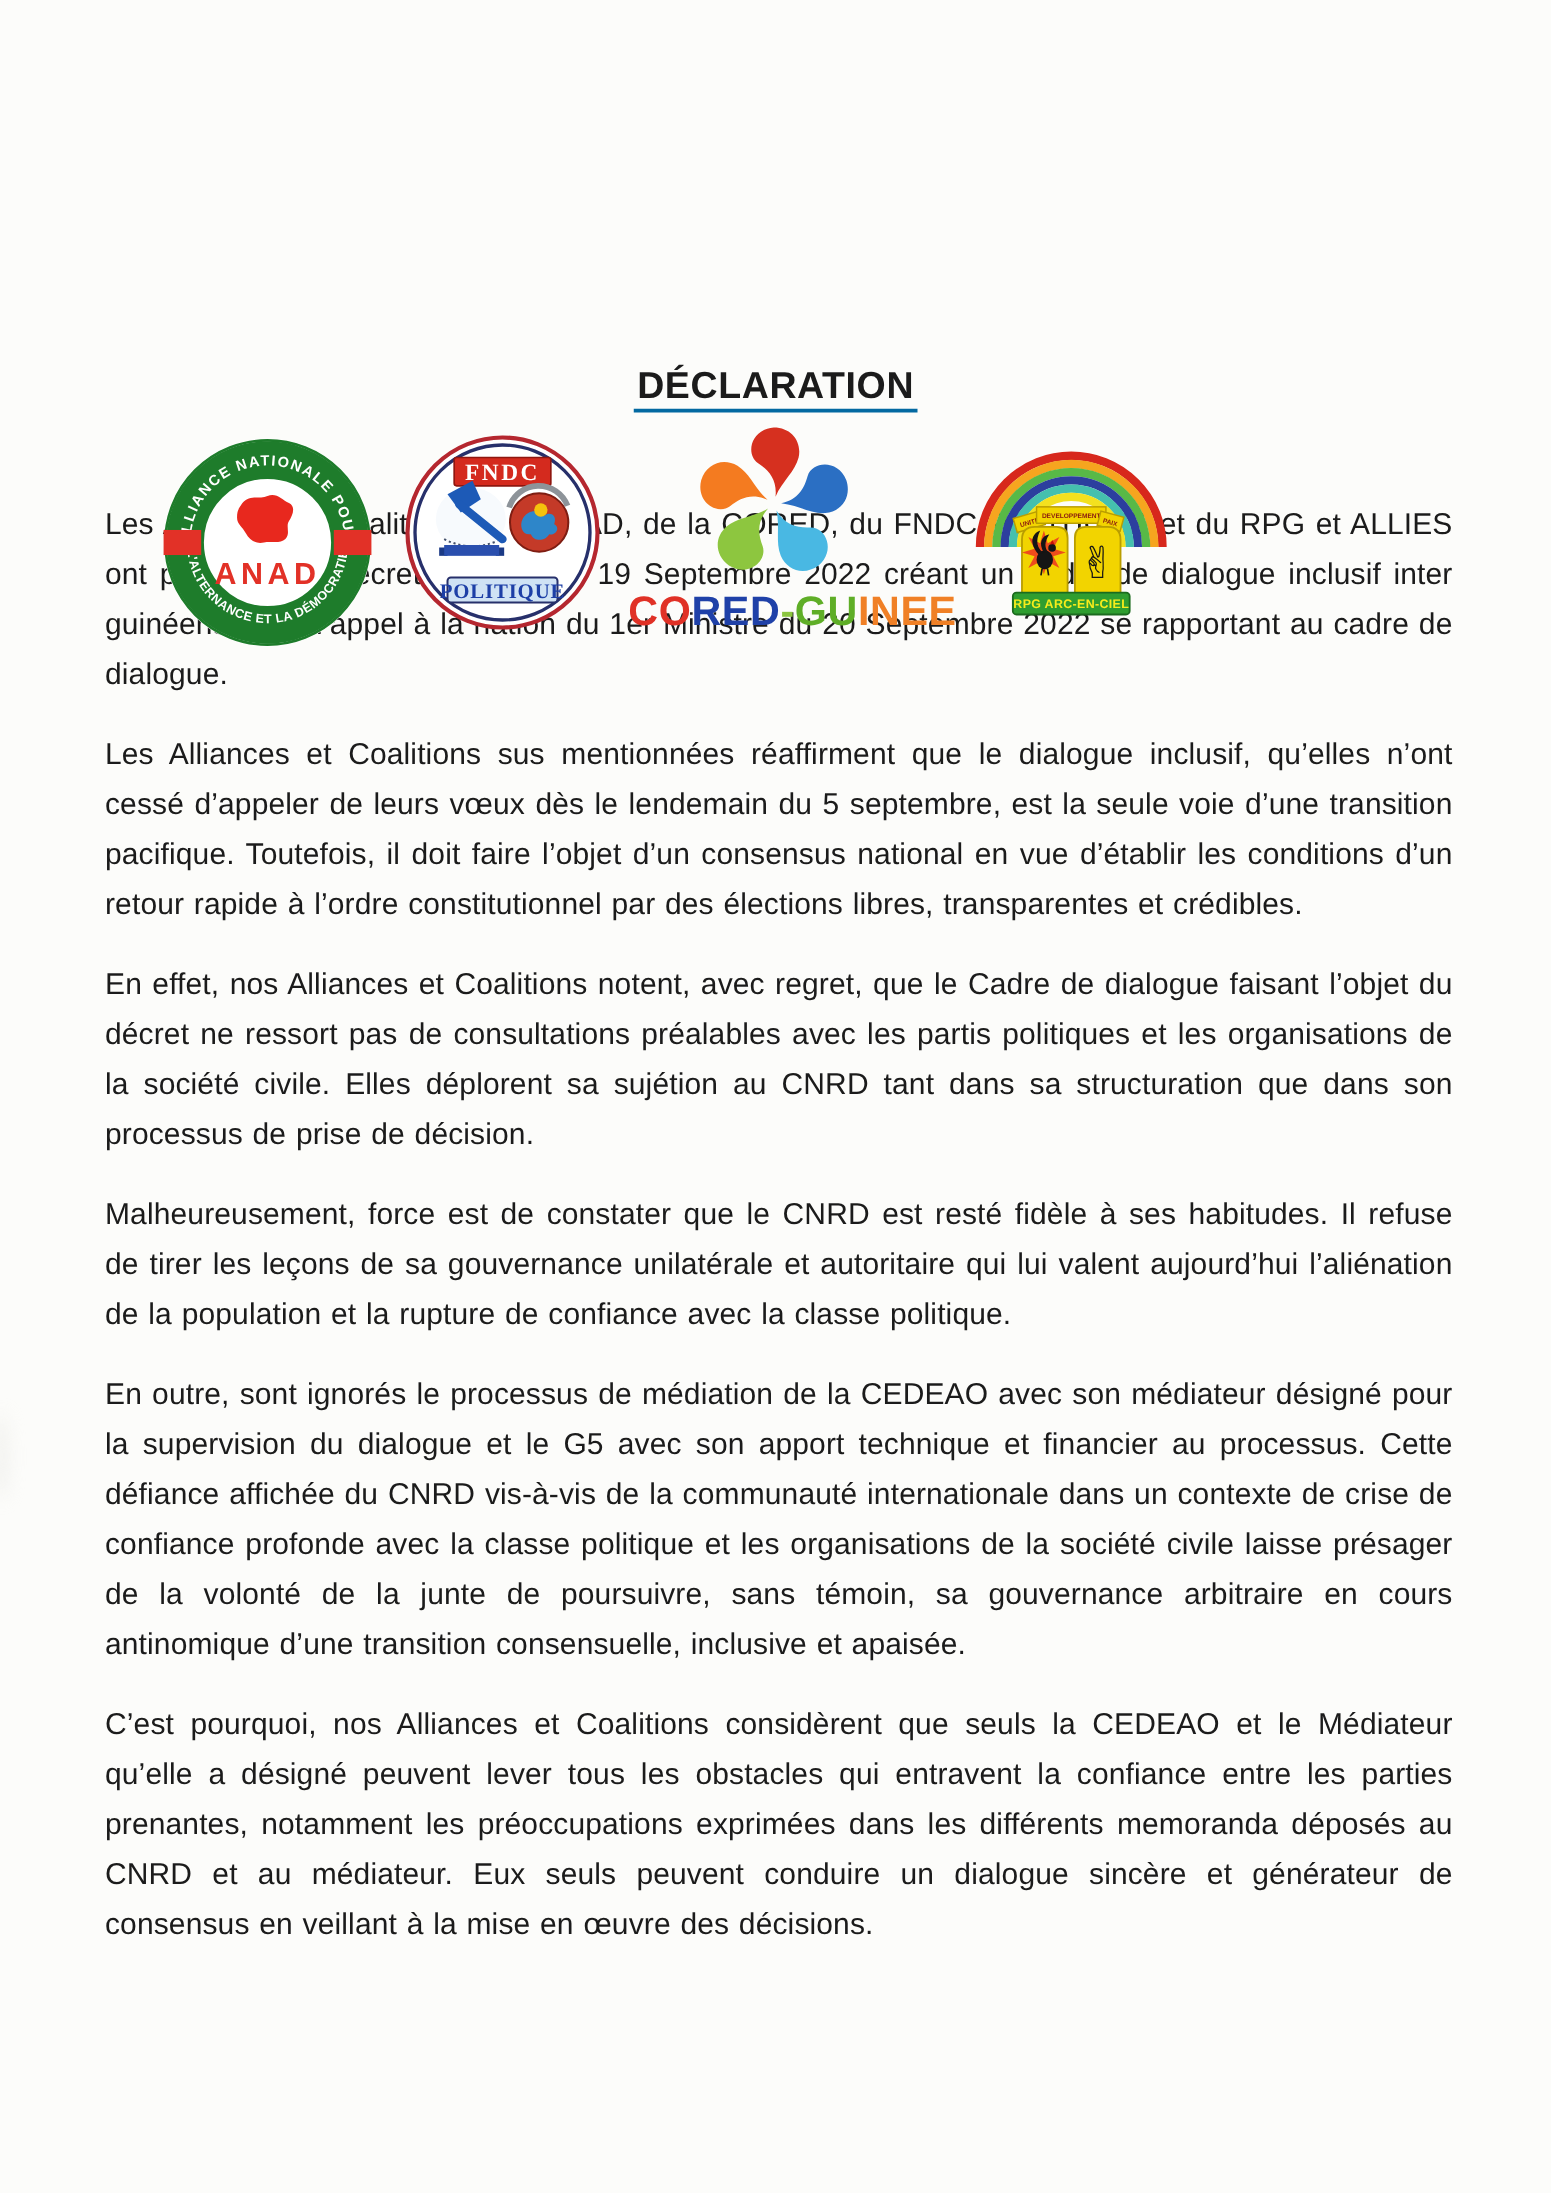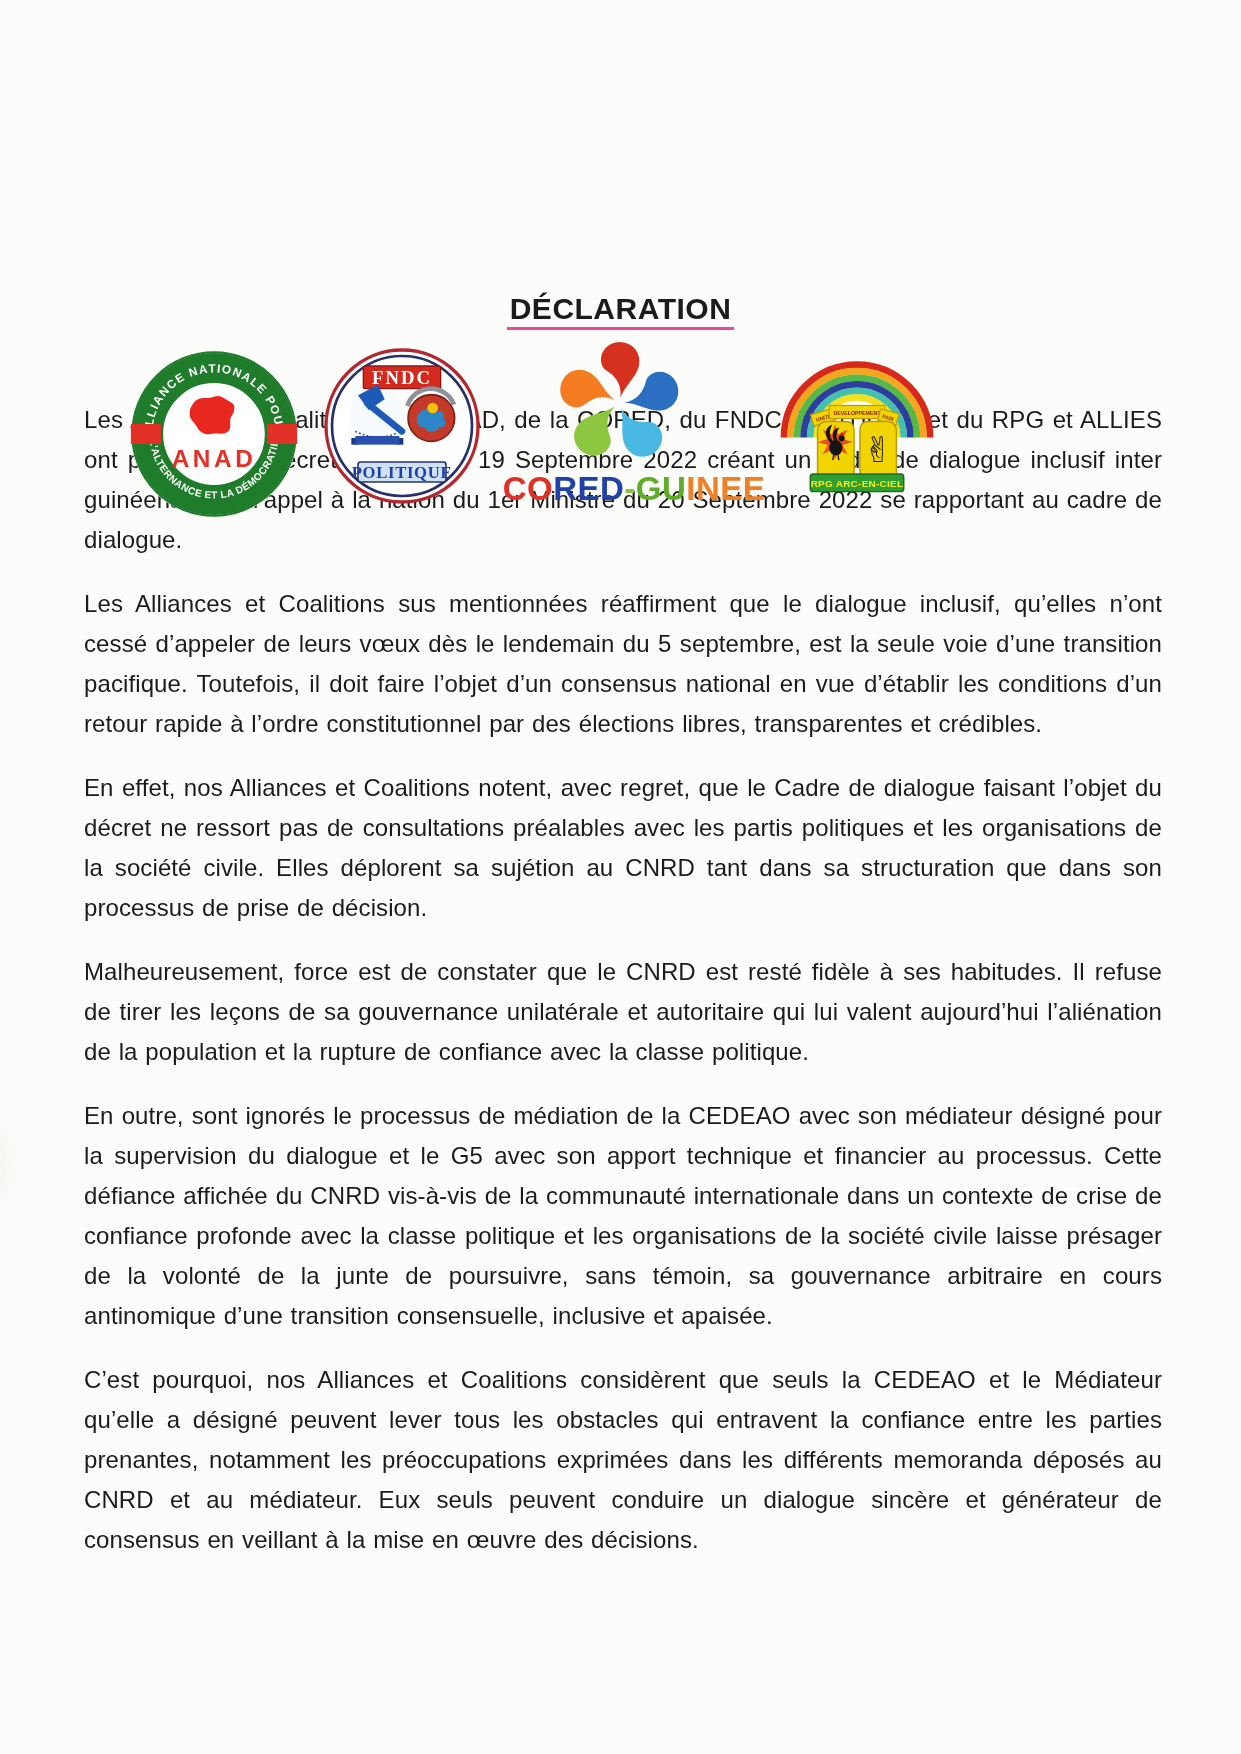"DÉCLARATION" .doc-title { border-bottom: 3px solid #ec4899 -> 3px solid #0369a1 }
